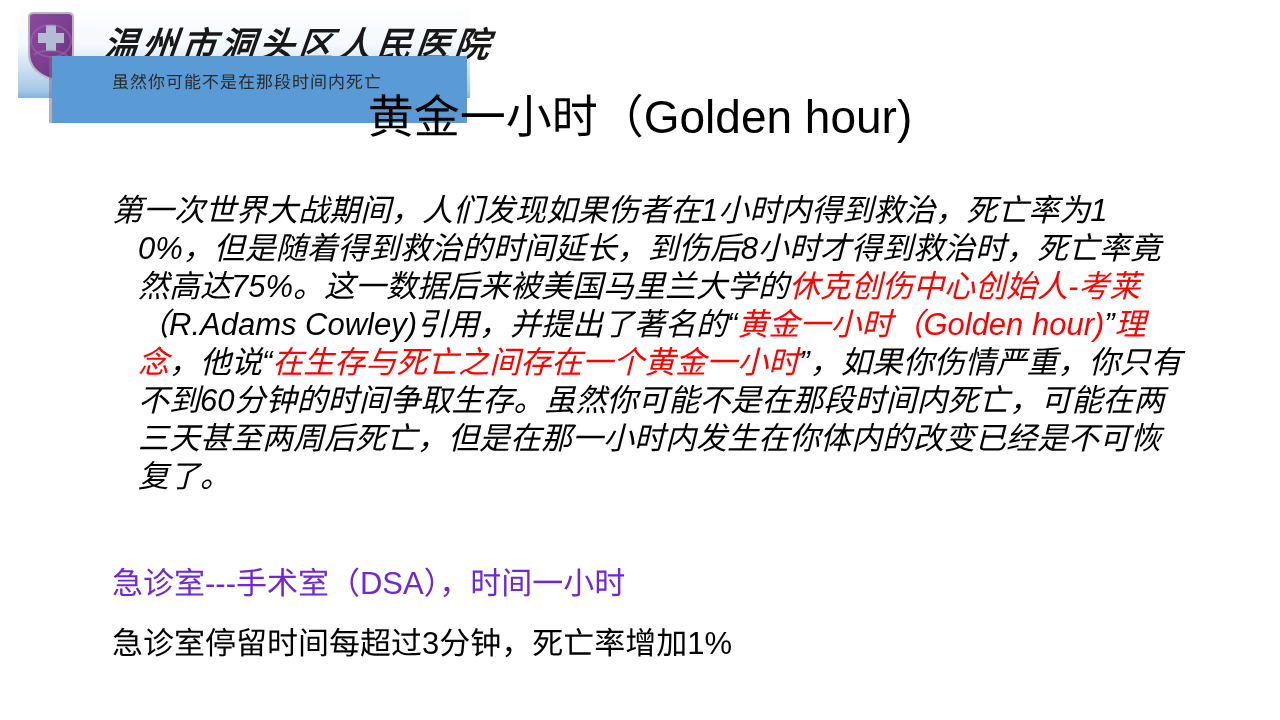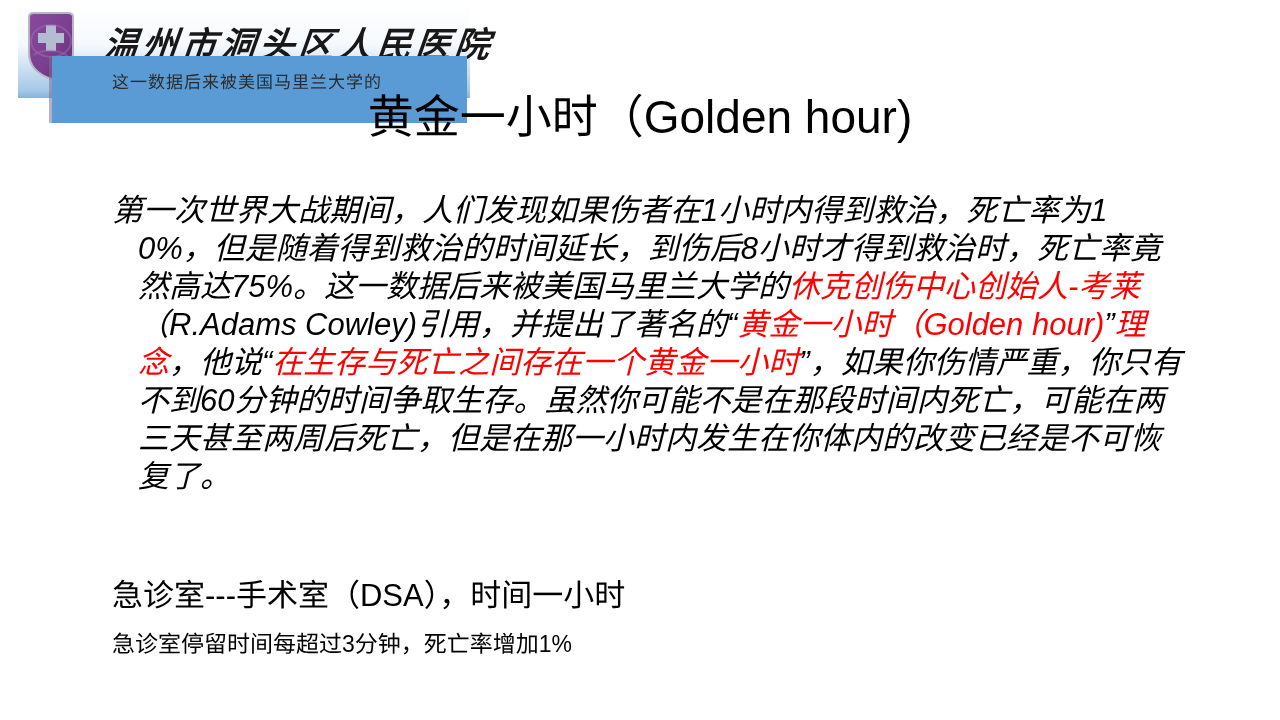"这一数据后来被美国马里兰大学的" div.banner-subtitle { text: 这一数据后来被美国马里兰大学的 -> 虽然你可能不是在那段时间内死亡 }
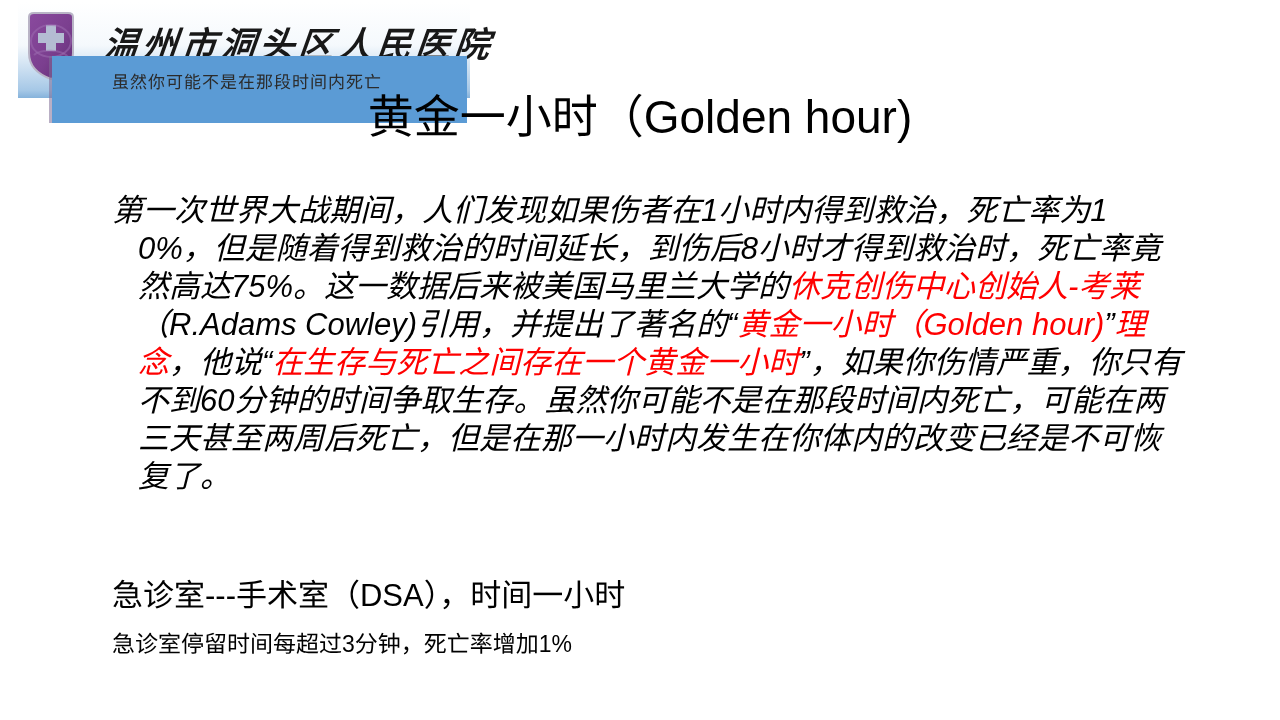"急诊室---手术室（DSA），时间一小时" .line-emergency { color: #000000 -> #6d28d9; top: 577px -> 565px }
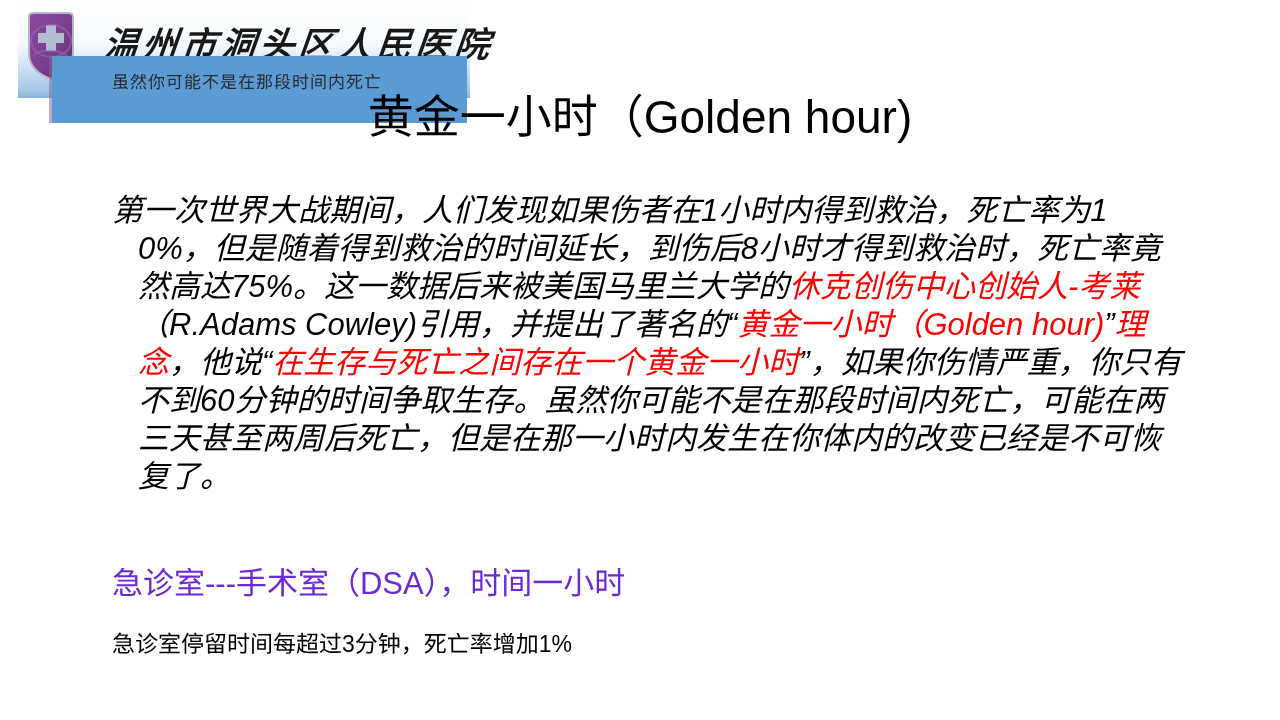"急诊室停留时间每超过3分钟，死亡率增加1%" .line-footer { font-size: 23px -> 31px }
